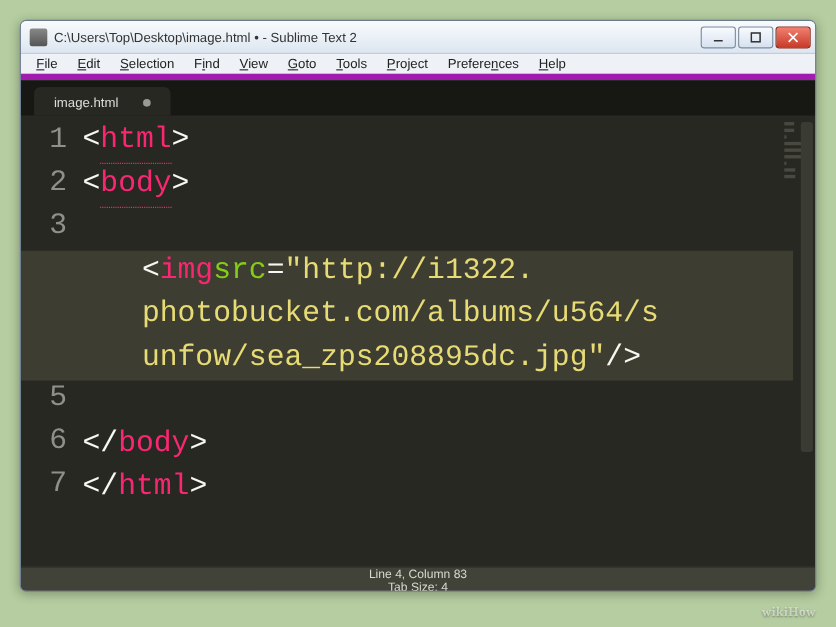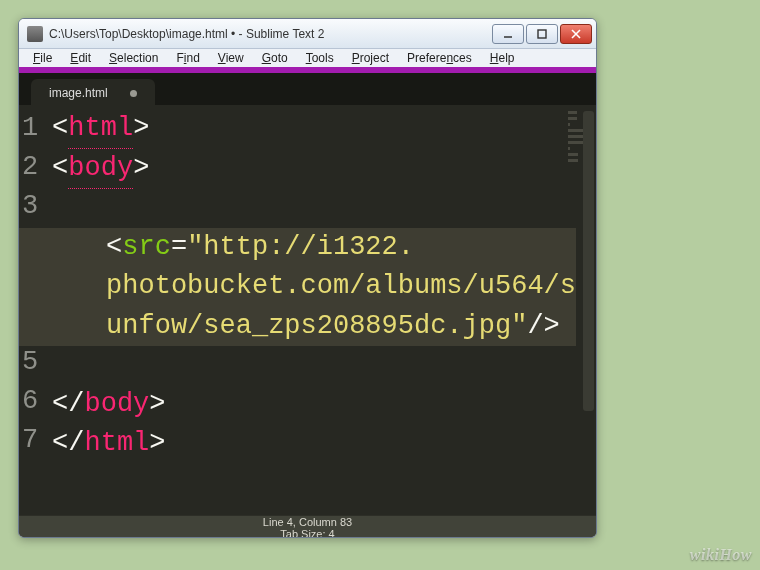"C:\Users\Top\Desktop\image.html • -" .window { width: 579px -> 724px }
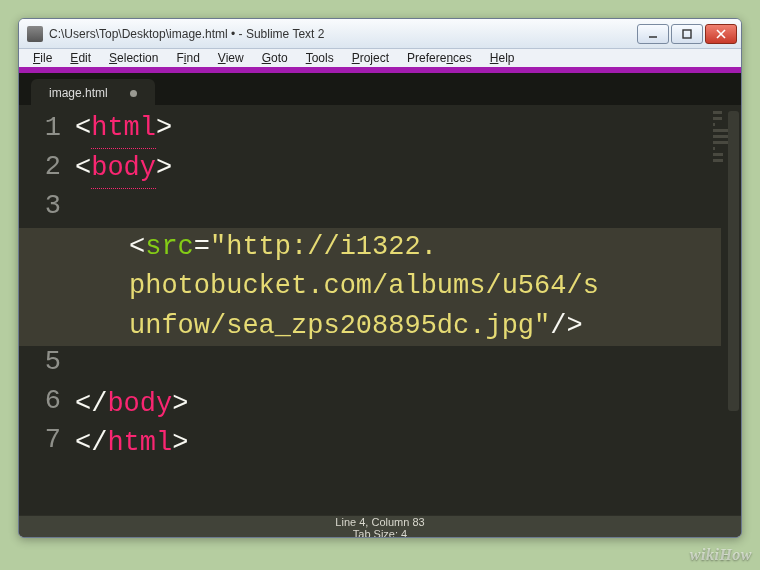"img" span.tag { html: none -> <span>img</span> }
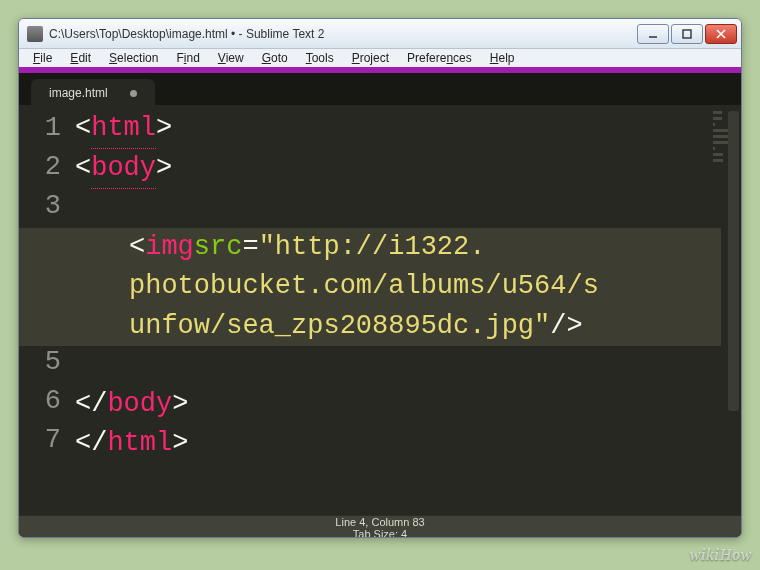"wikiHow" .watermark { font-size: 16px -> 12px; font-style: italic -> none; right: 8px -> 18px }
